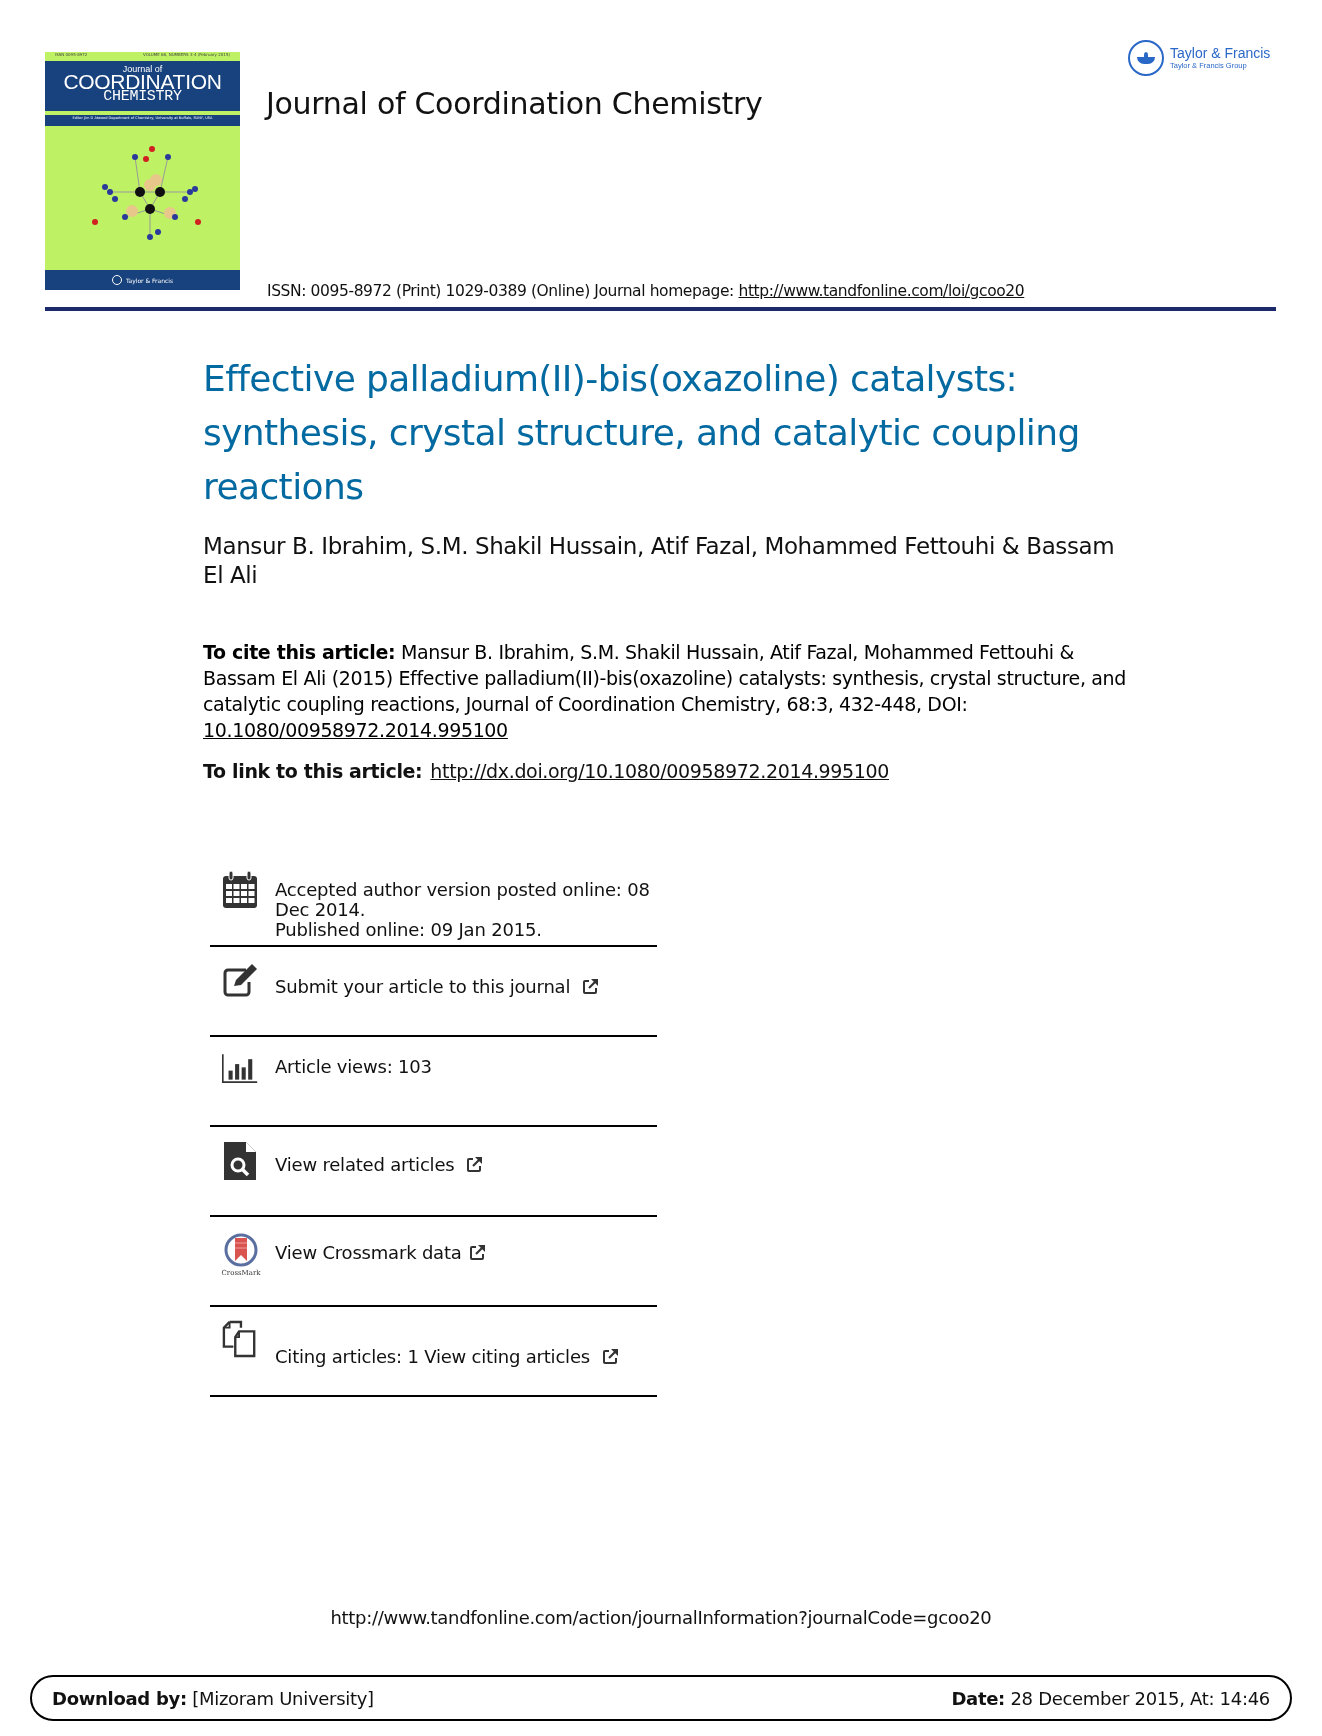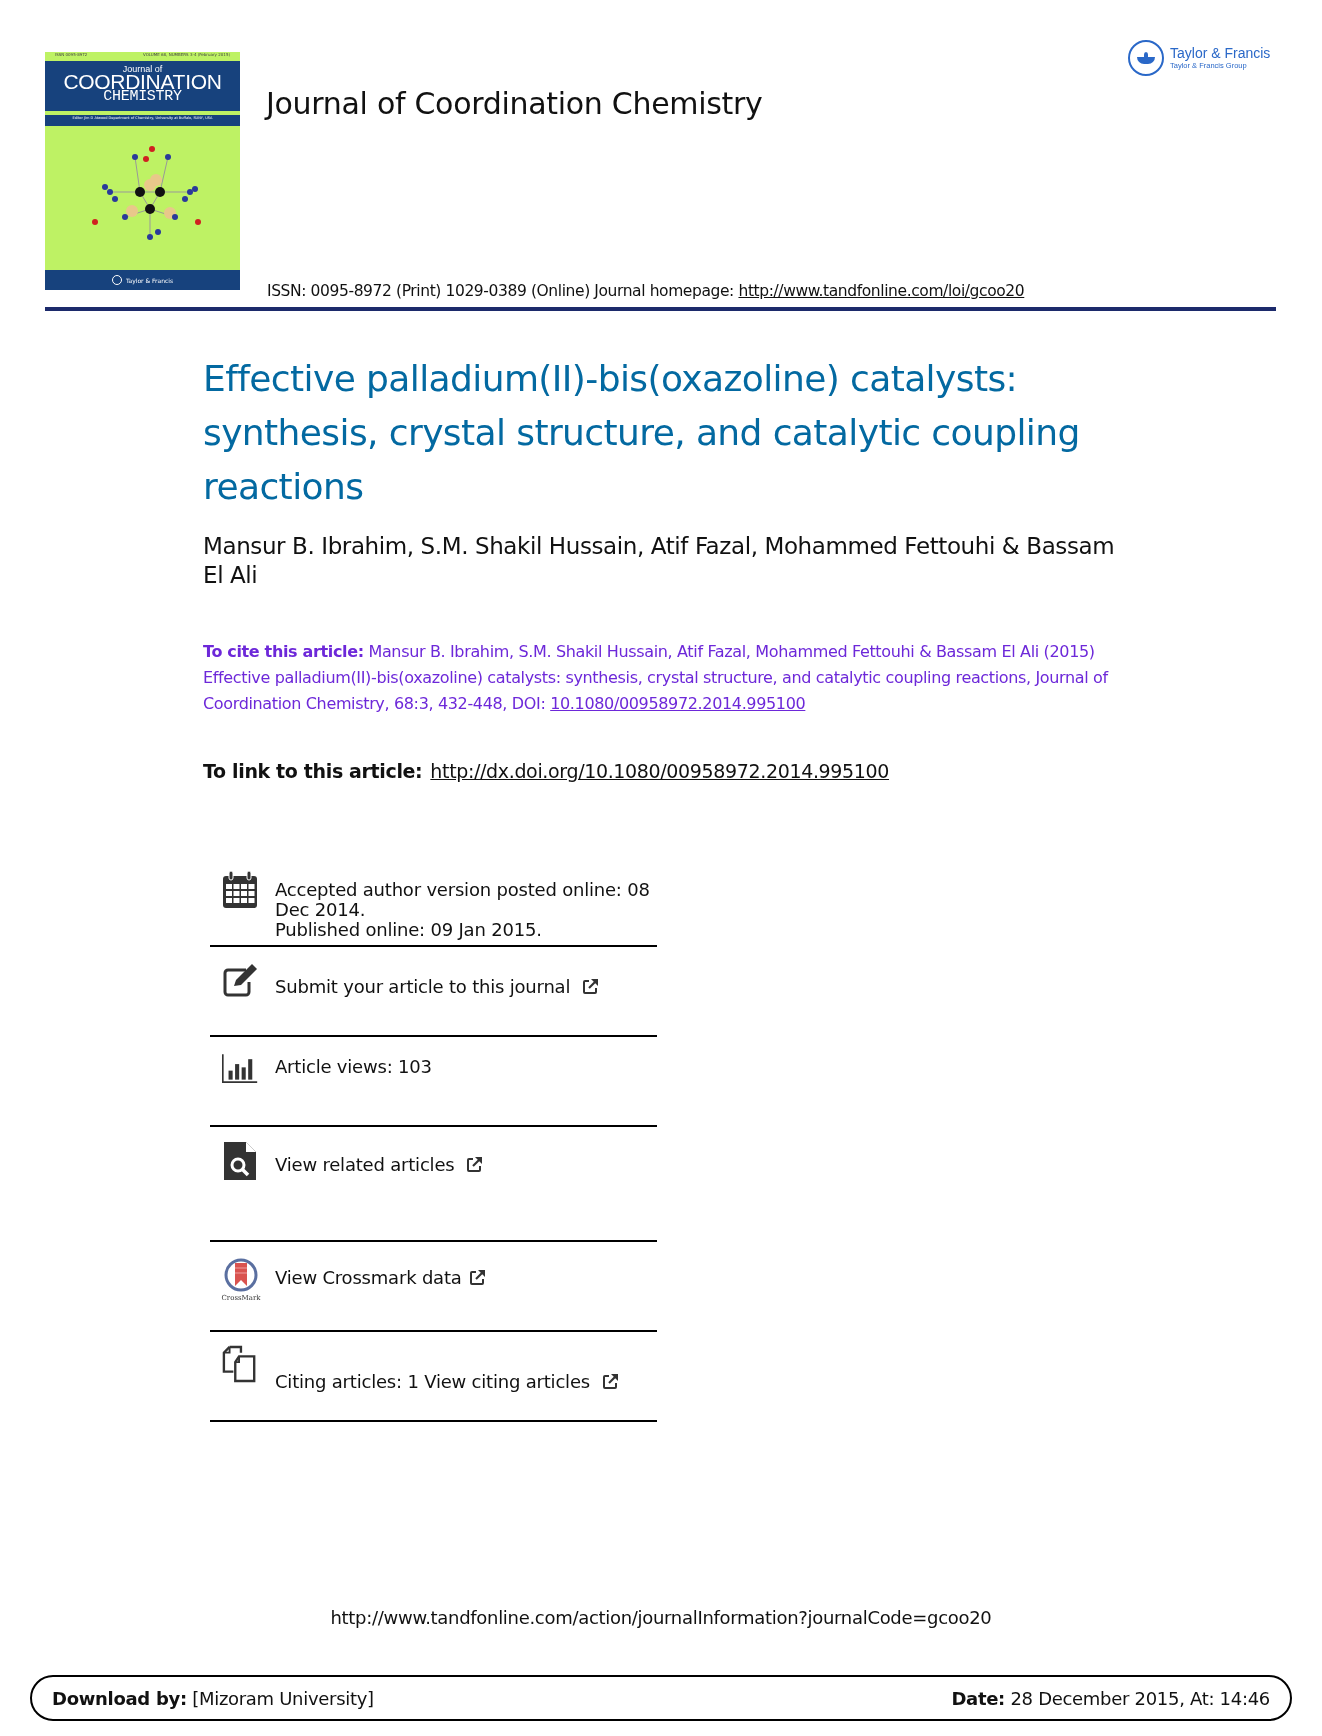"To cite this article: Mansur" .cite { color: #6d28d9 -> #000000; font-size: 16px -> 19px }
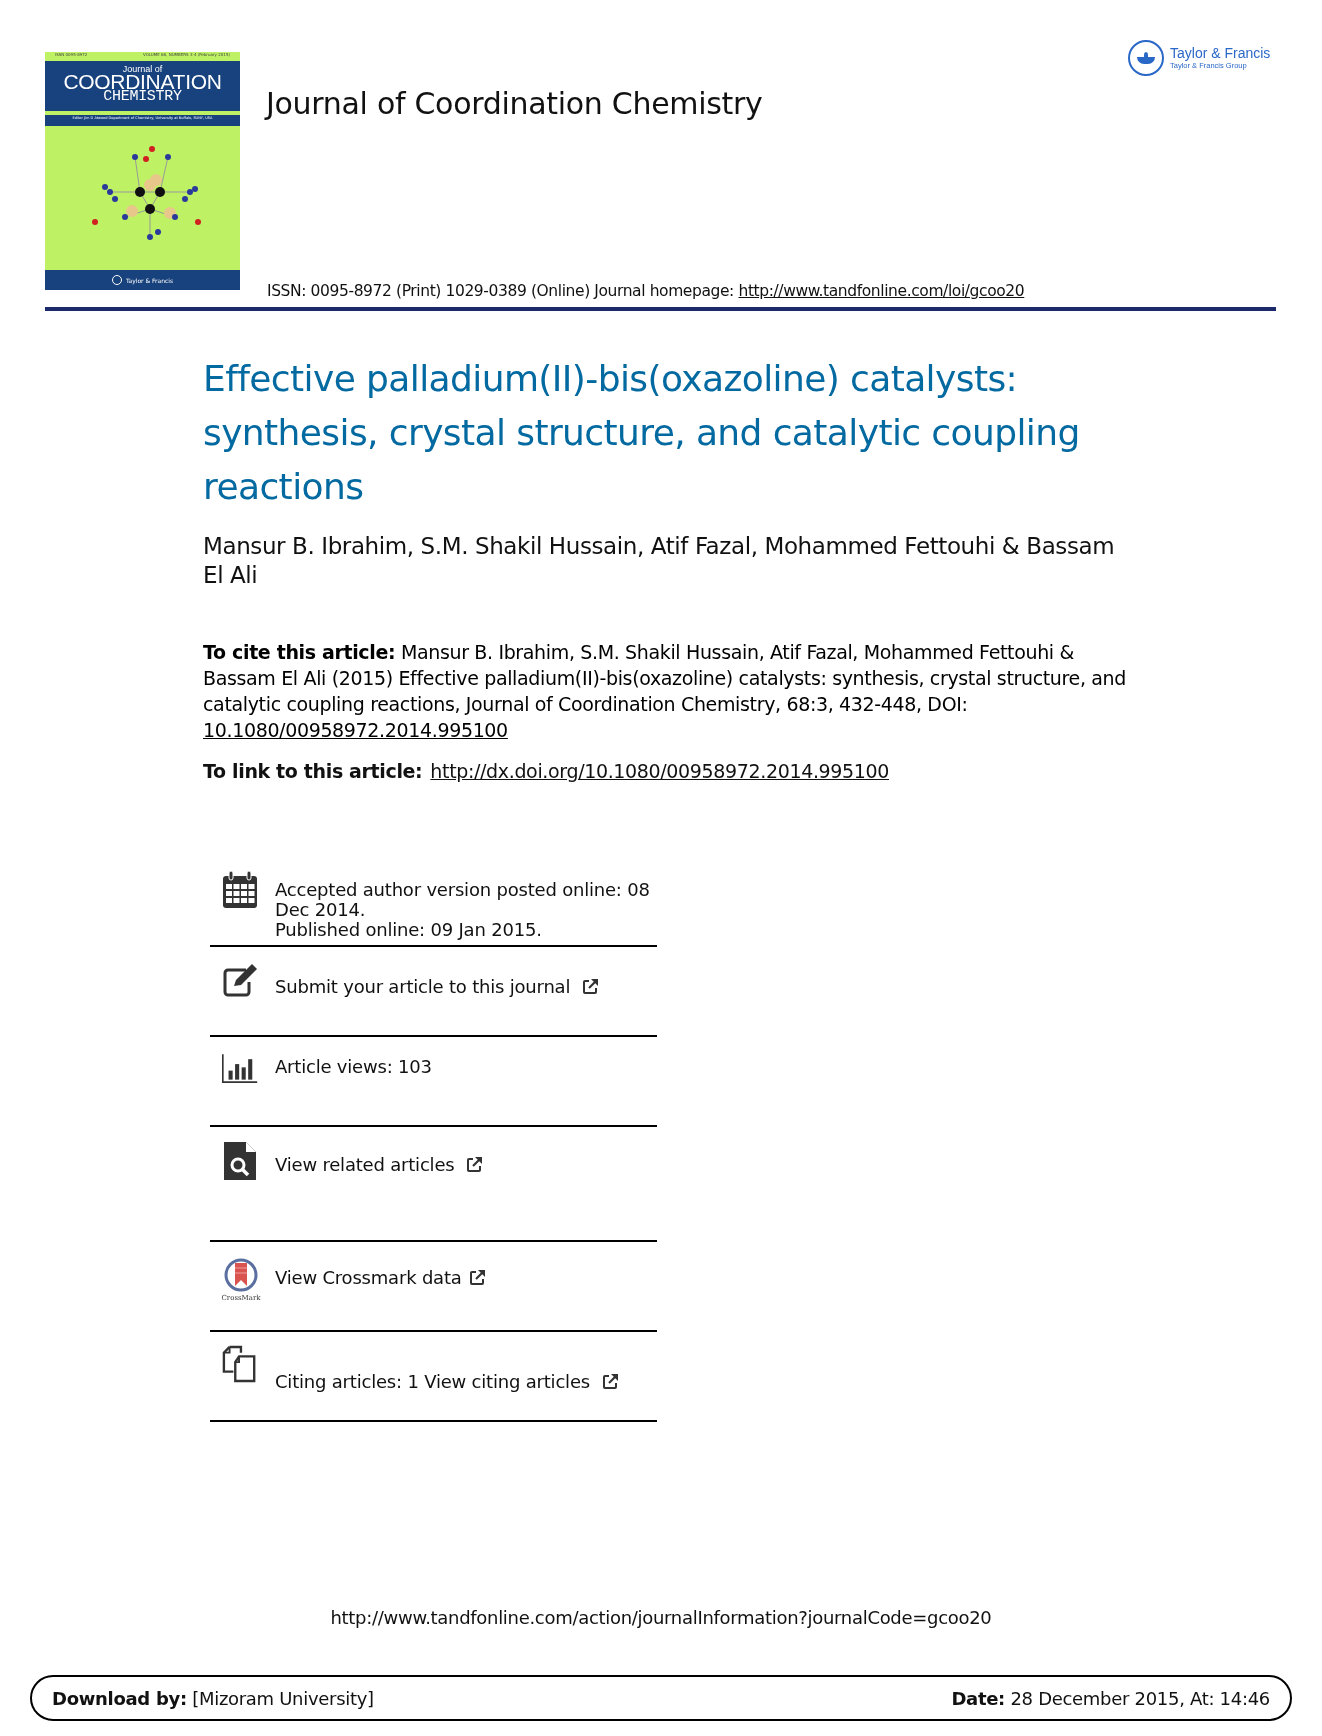"View related articles" div.info-row { height: 115px -> 90px }
